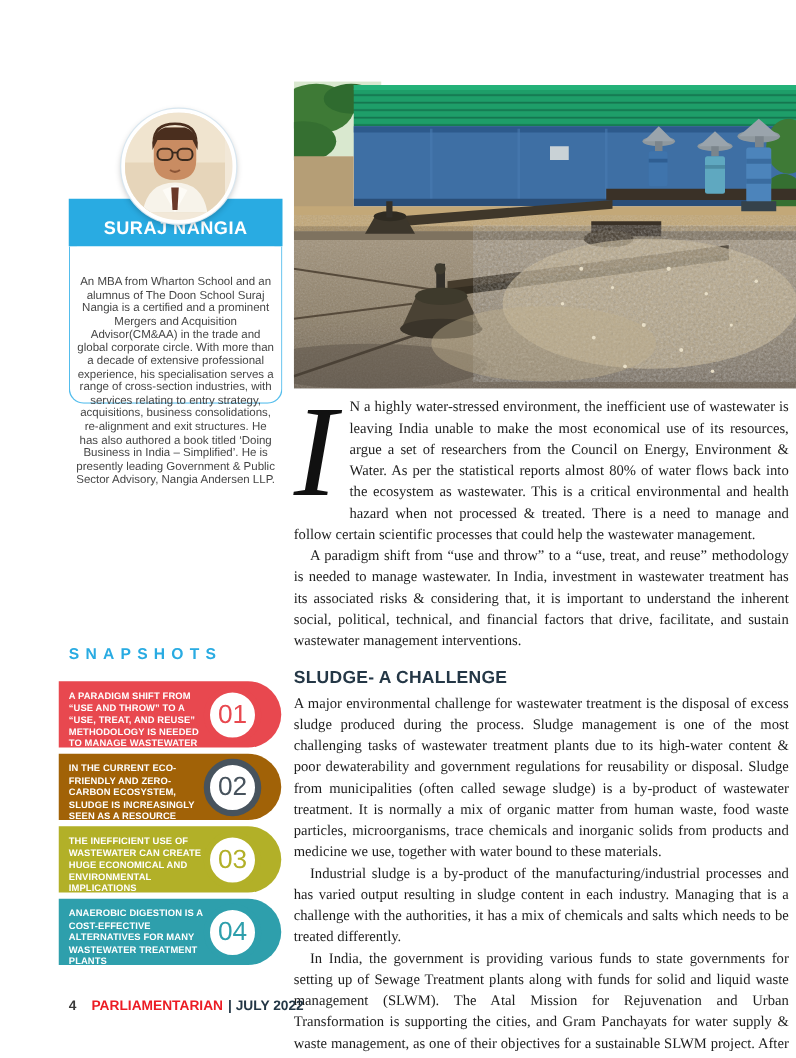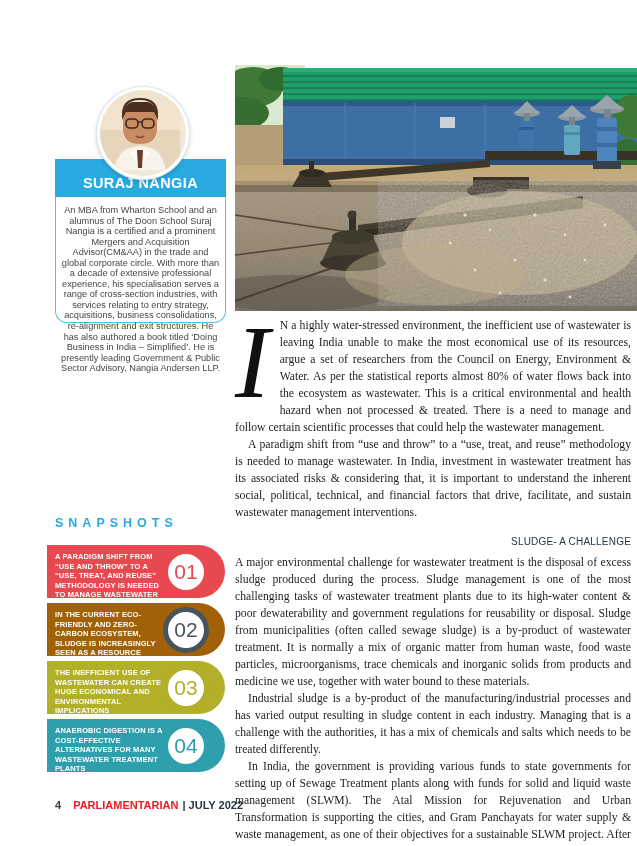"An MBA from Wharton School" .biobox { padding: 8px 5px -> 23px 5px }
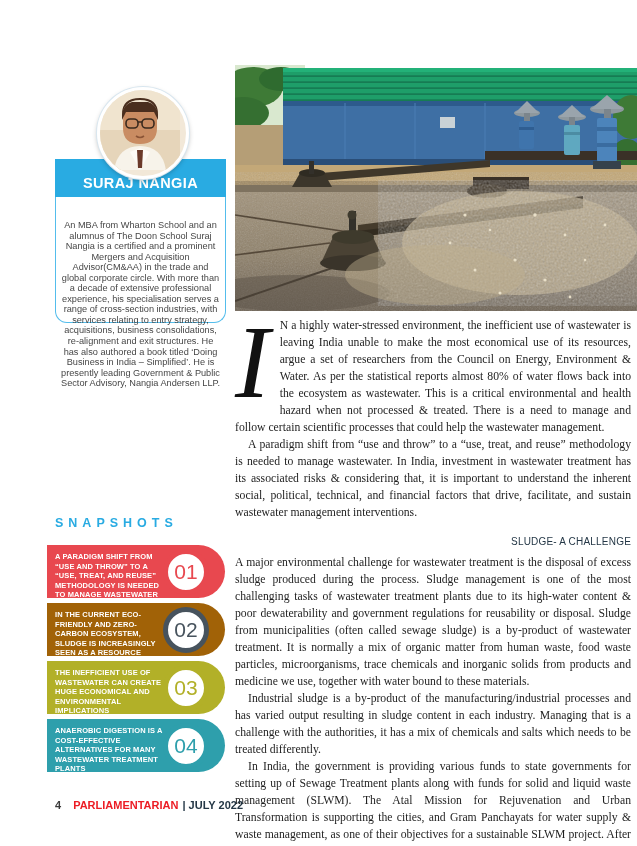"SLUDGE- A CHALLENGE" .subhead { font-size: 10px -> 14px; font-weight: 400 -> 700; text-align: right -> left }
